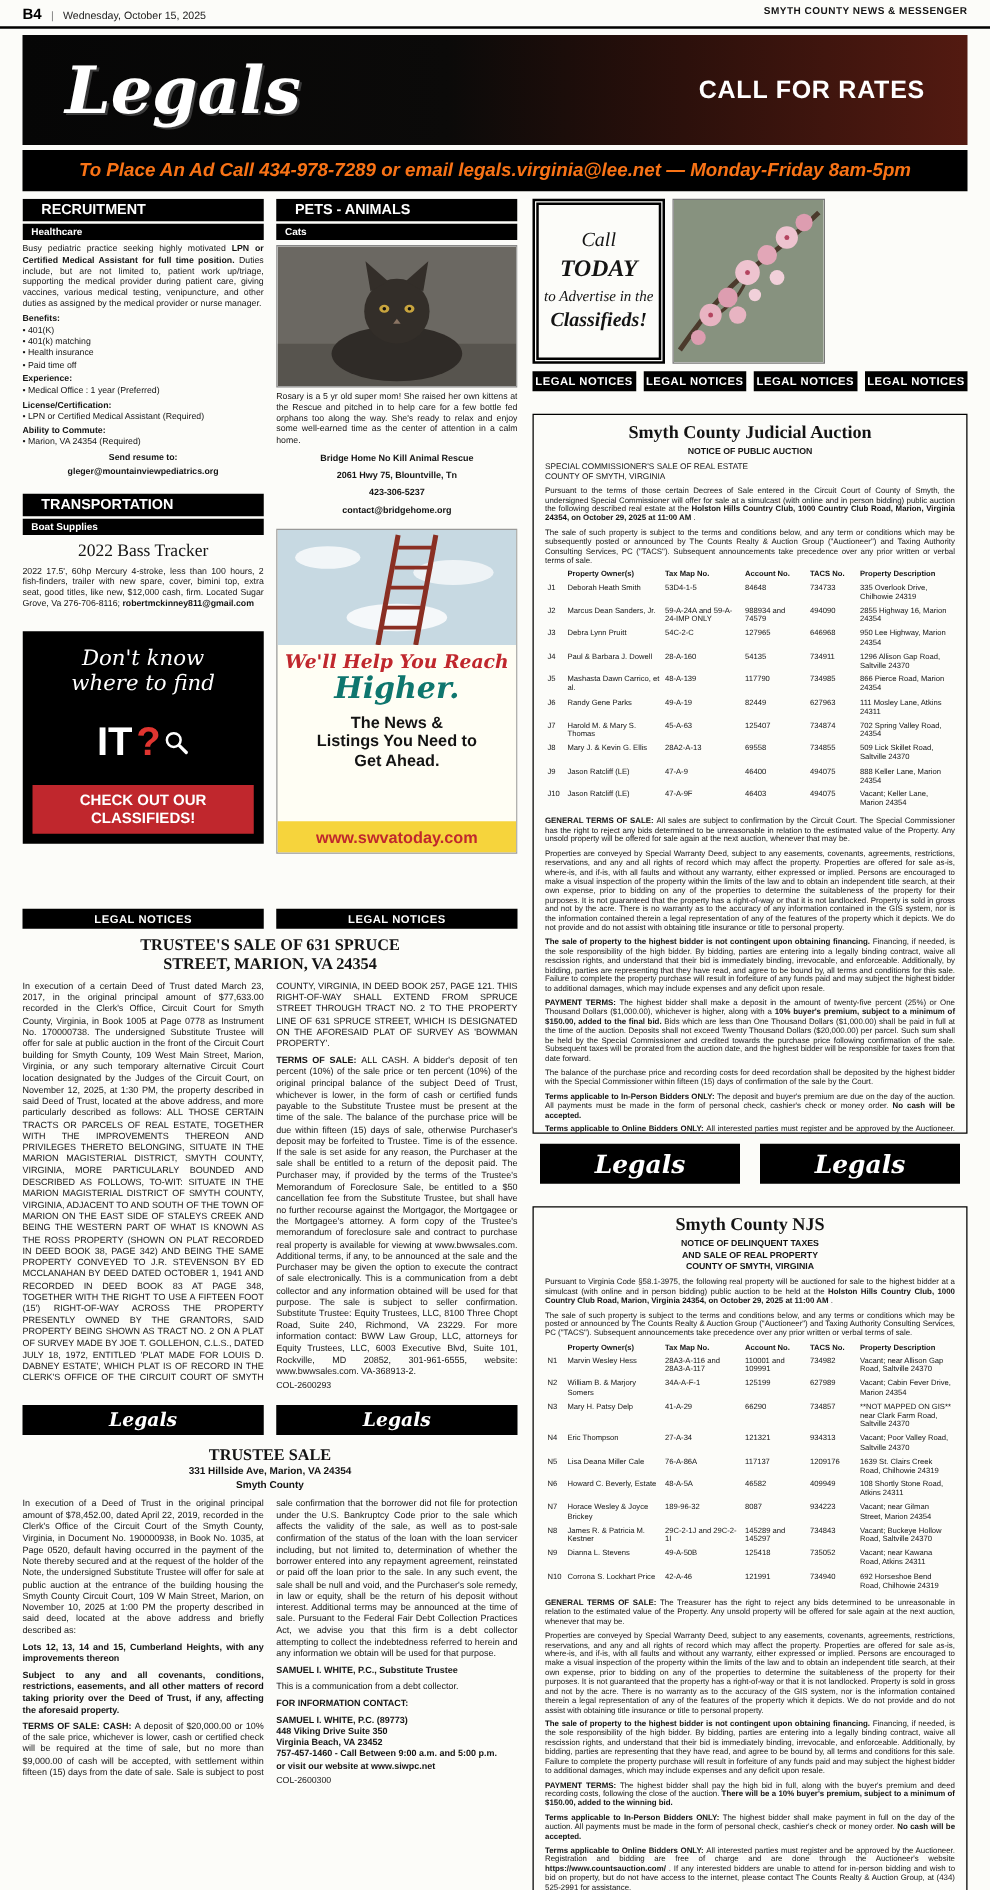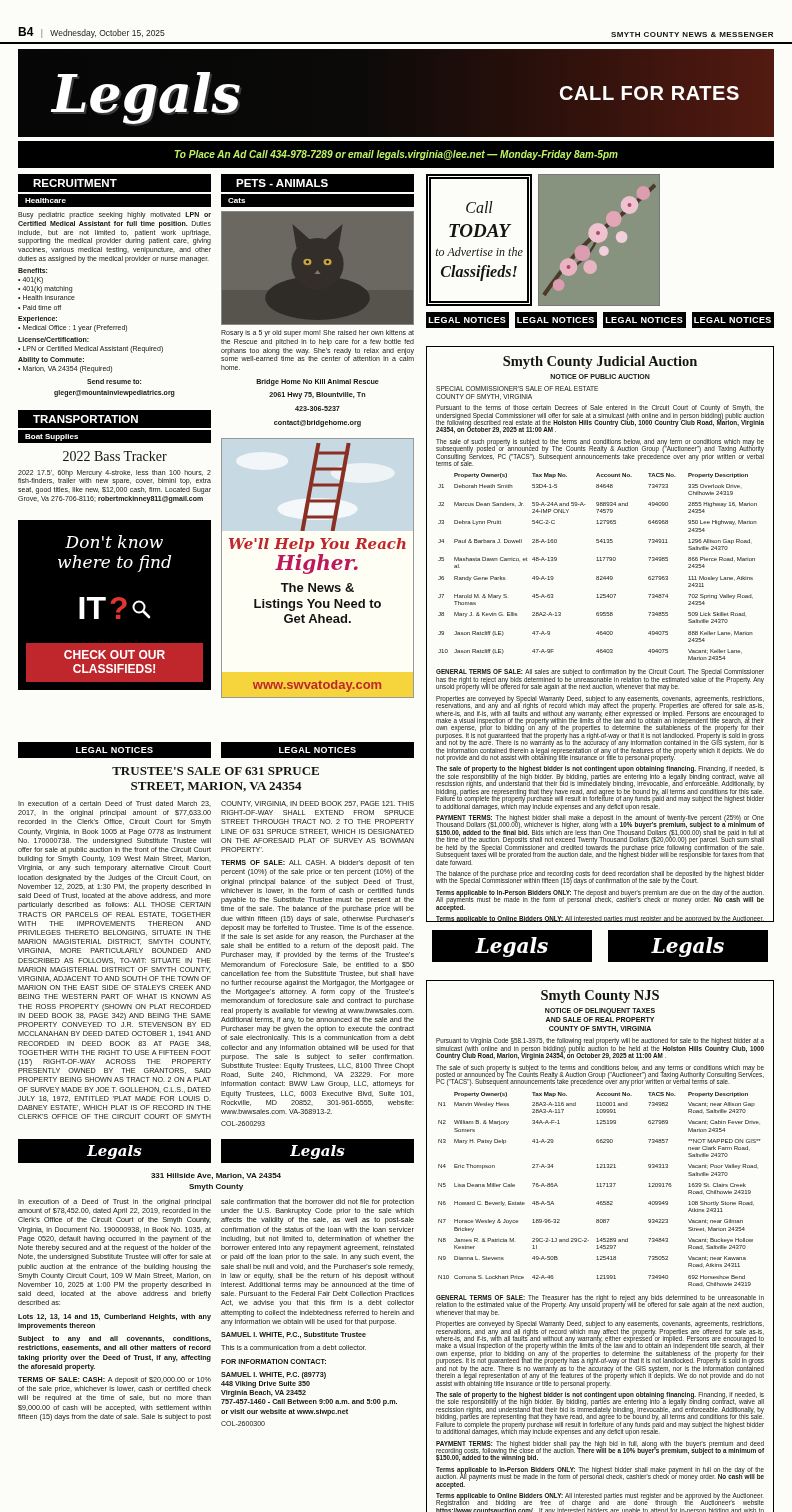"B4 | Wednesday, October 15," .topbar { align-items: flex-end -> flex-start; padding: 25px 18px 3px -> 4px 18px 3px }
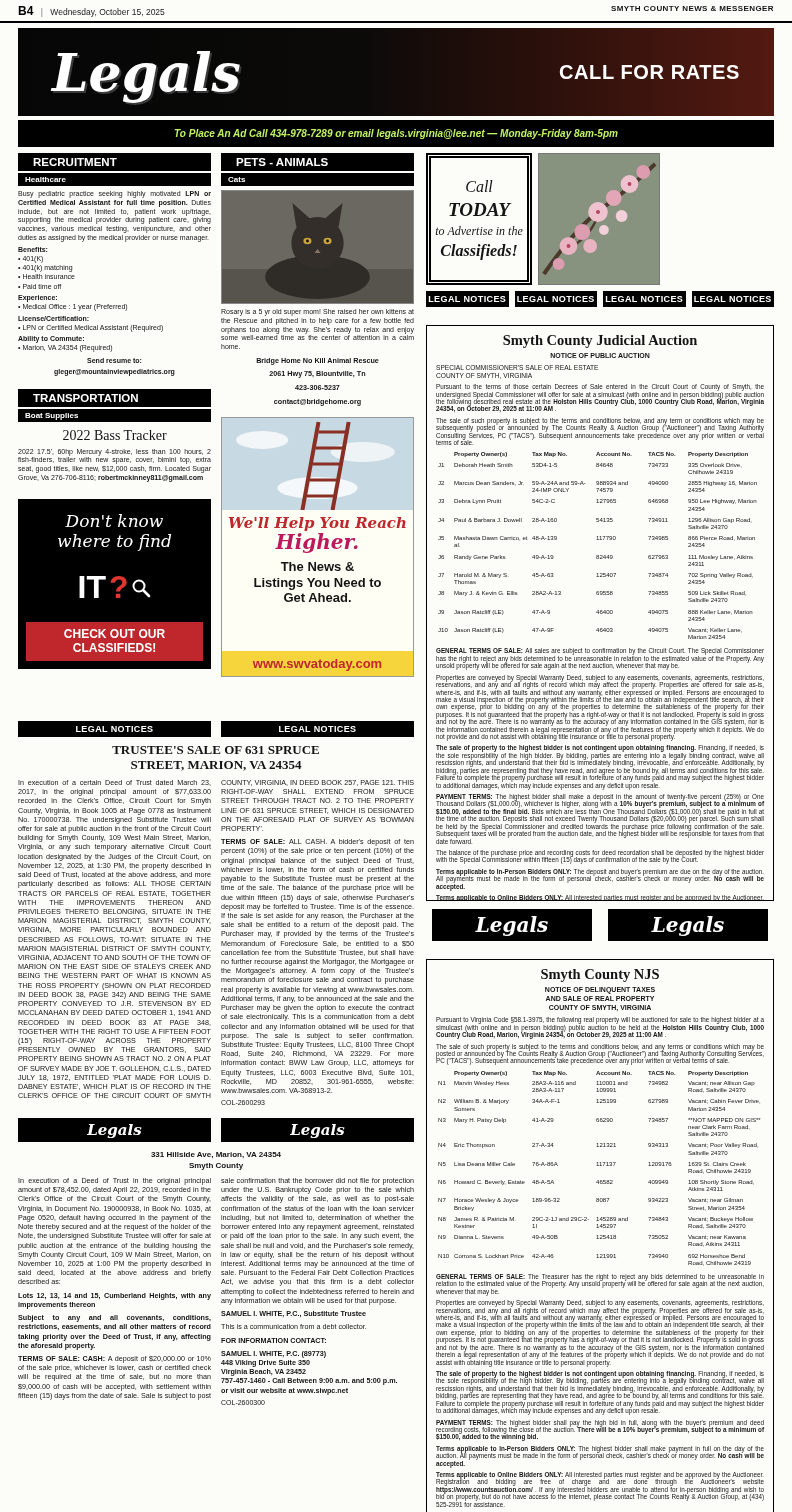"To Place An Ad Call" .contactbar { color: #bef264 -> #f97316; font-size: 10px -> 15px }
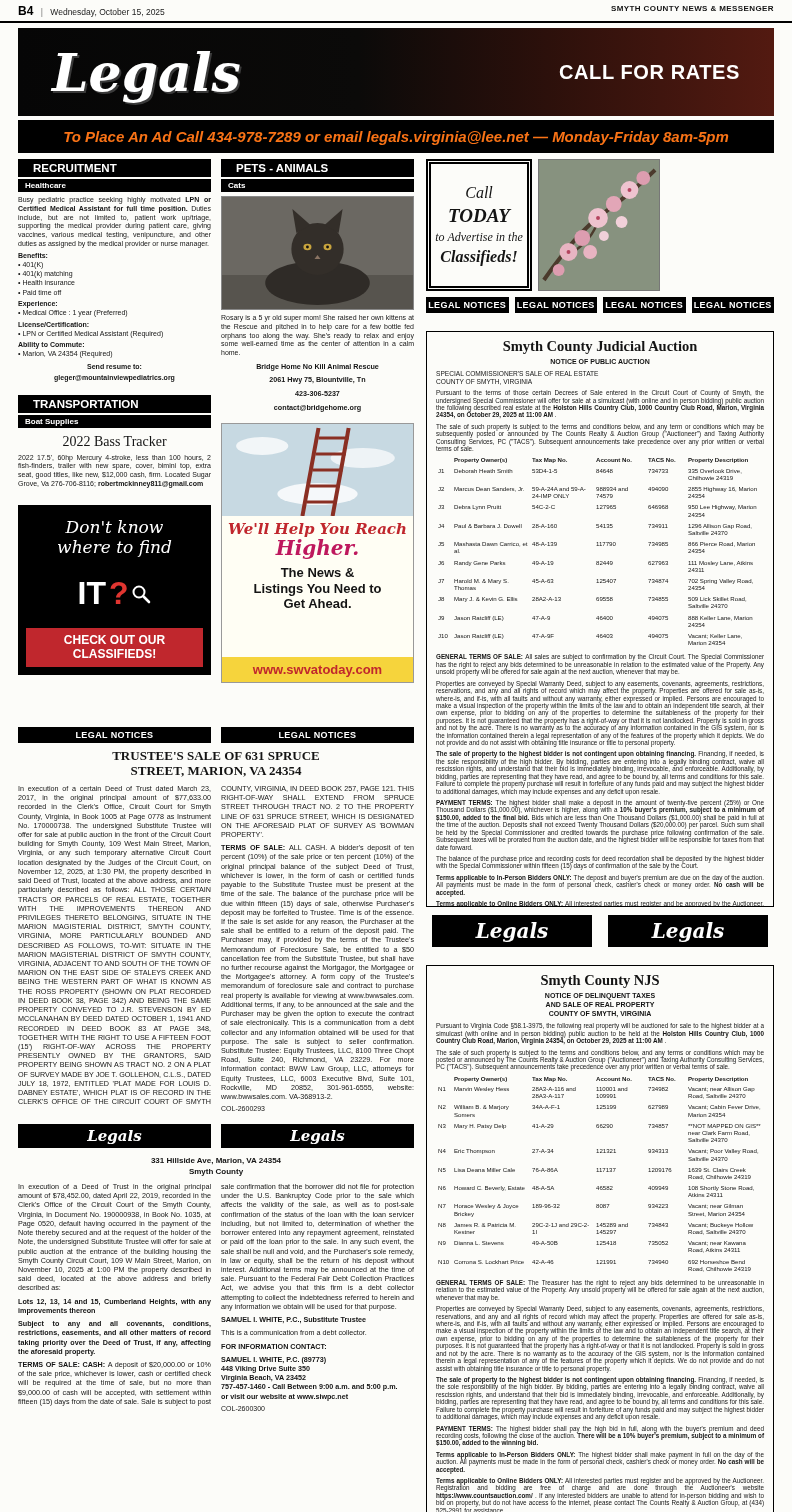"Higher." .reach-l2 { color: #be185d -> #0f766e; font-size: 20px -> 24px }
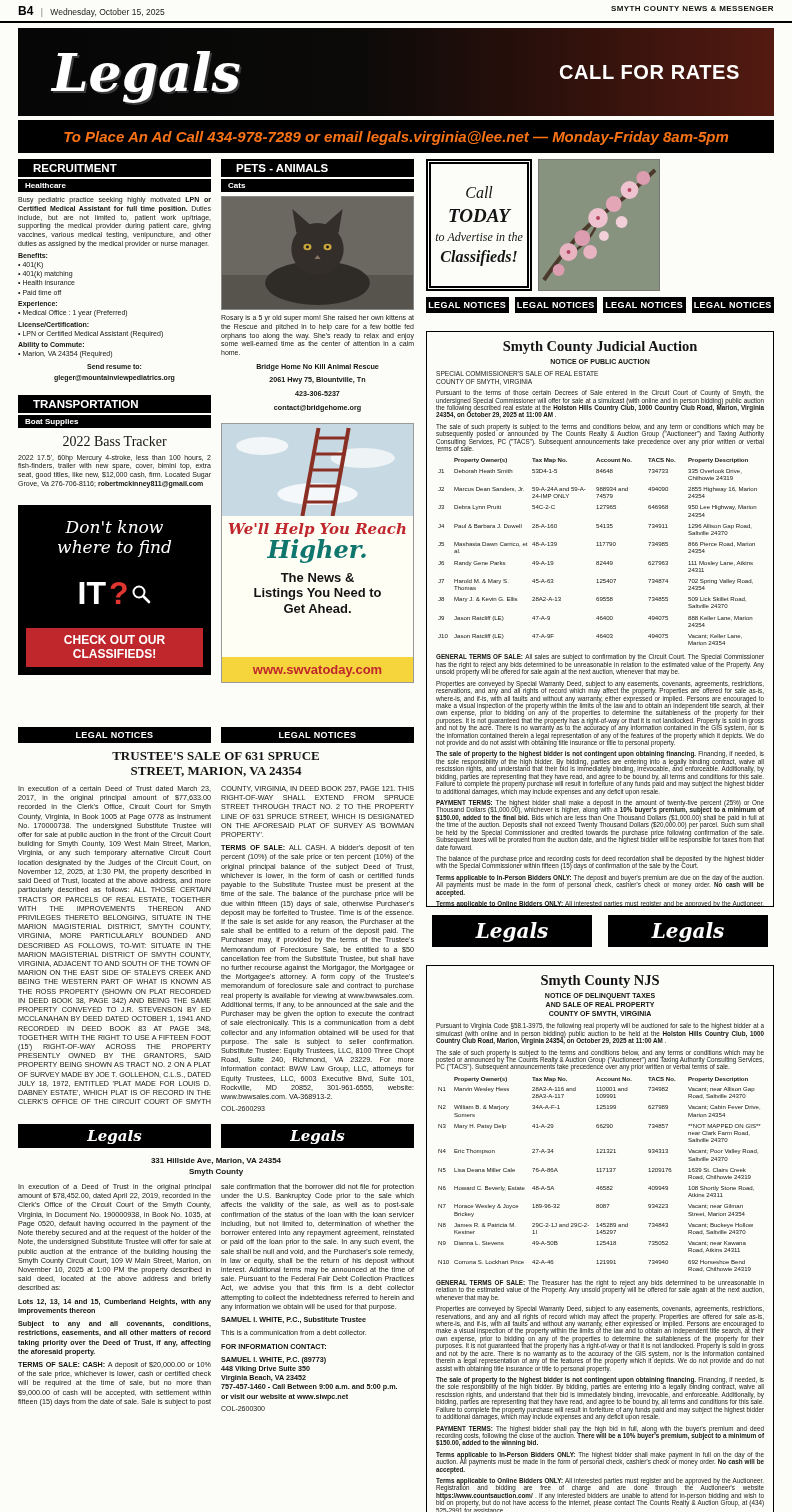"TRUSTEE SALE" div.hill-title { html: none -> <div>TRUSTEE SALE</div> }
